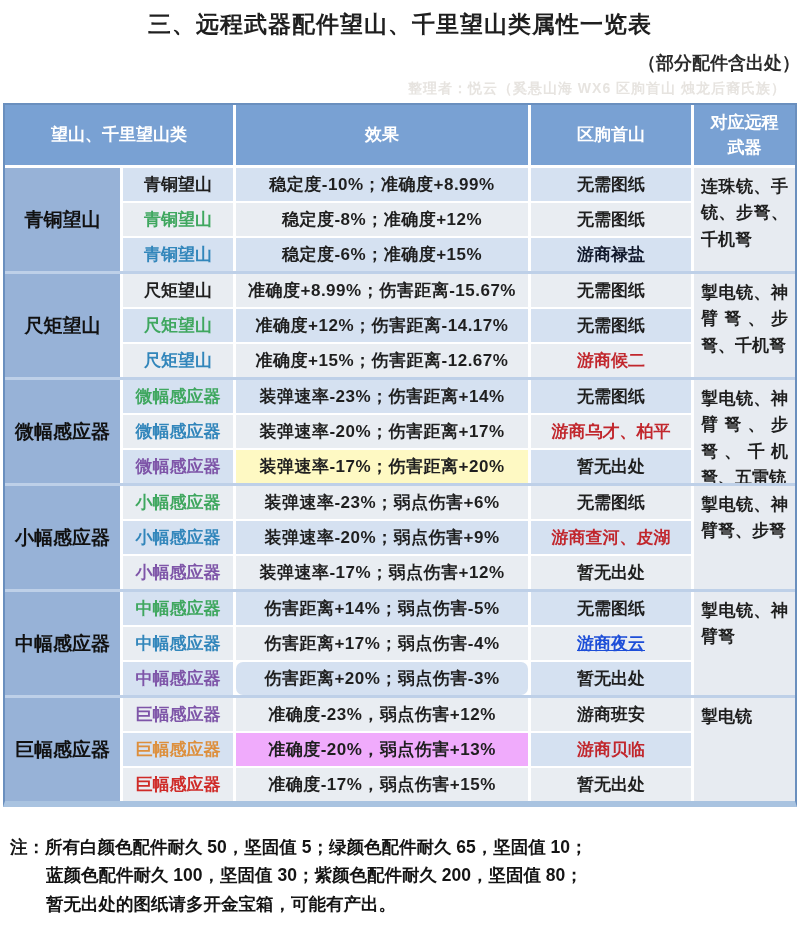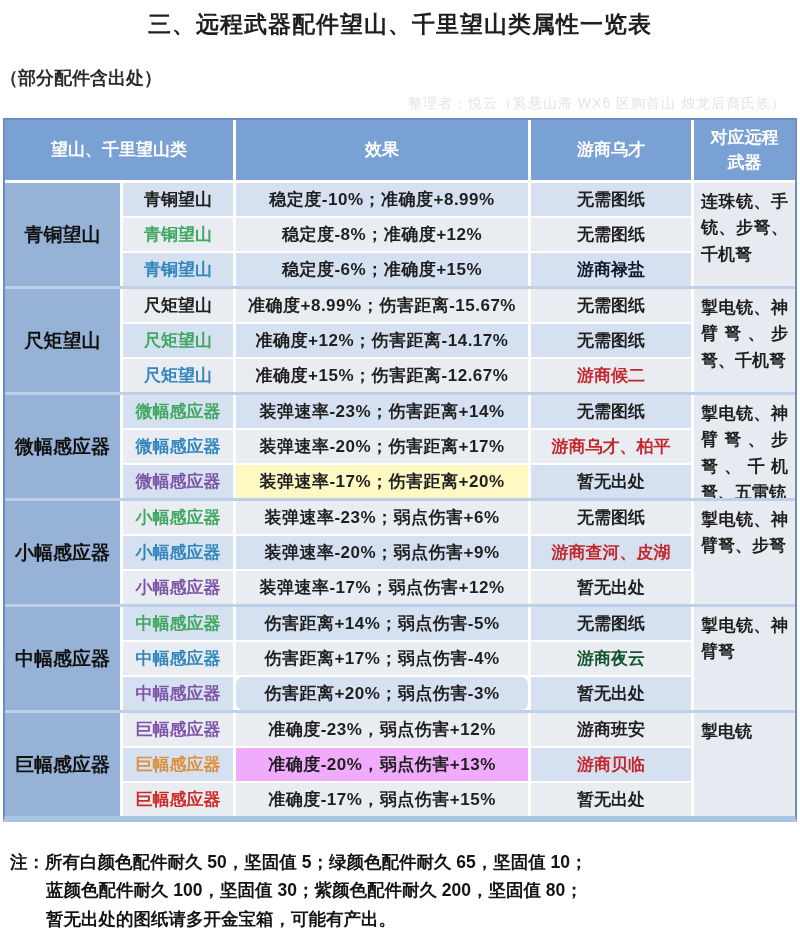"（部分配件含出处）" .subtitle { margin-top: 26px -> 11px; text-align: left -> right }
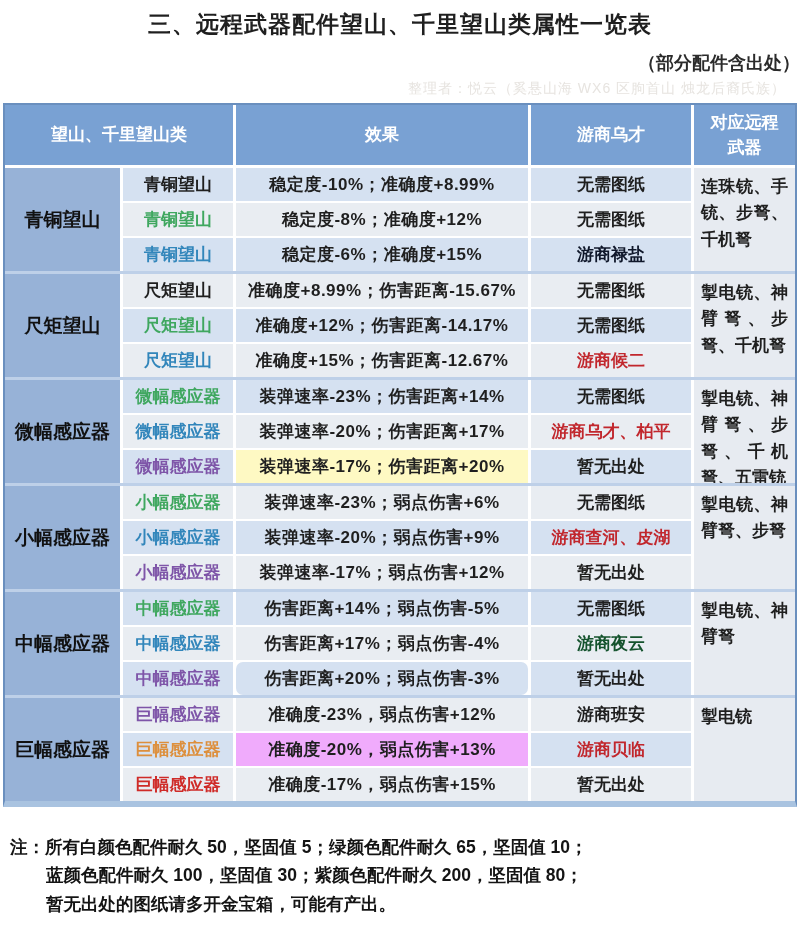"整理者：悦云（奚悬山海 WX6 区朐首山 烛龙后裔氏族）" .watermark { font-weight: normal -> bold }
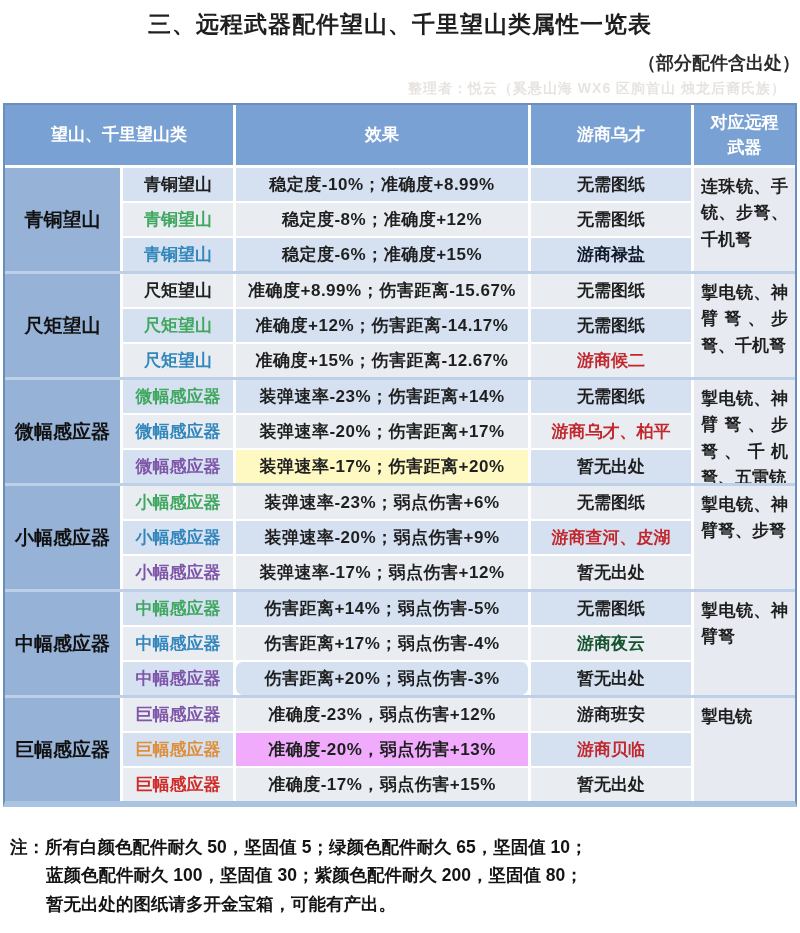"游商乌才" div.hcell { text: 游商乌才 -> 区朐首山 }
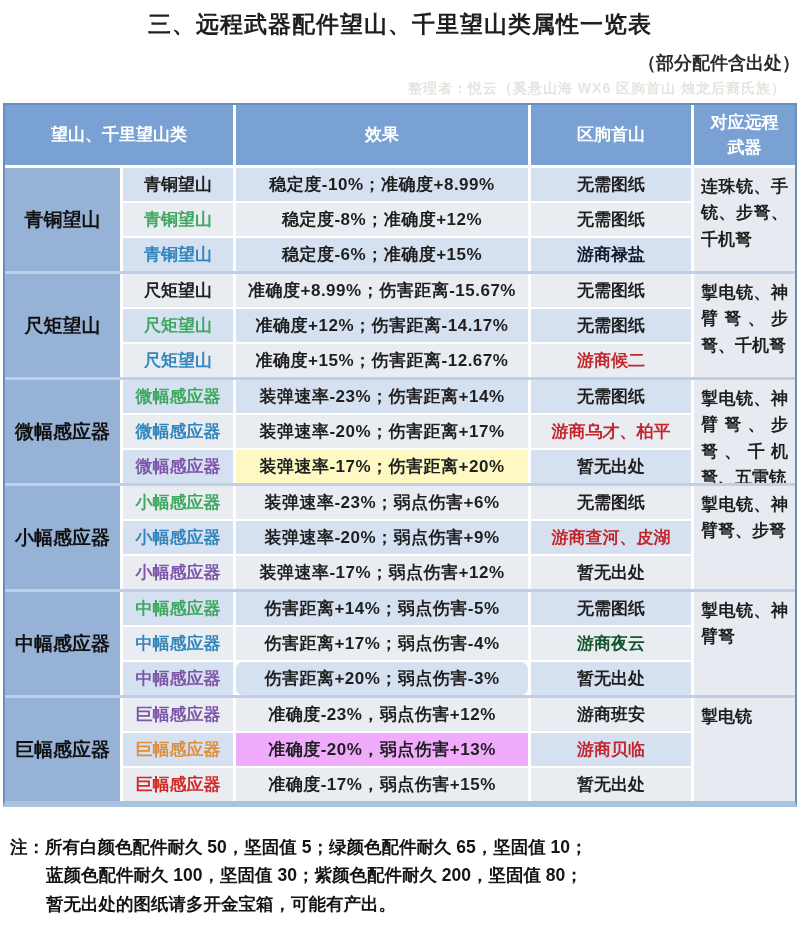"游商夜云" div.cell { color: #14532d -> #1d4ed8; text-decoration: none -> underline }
